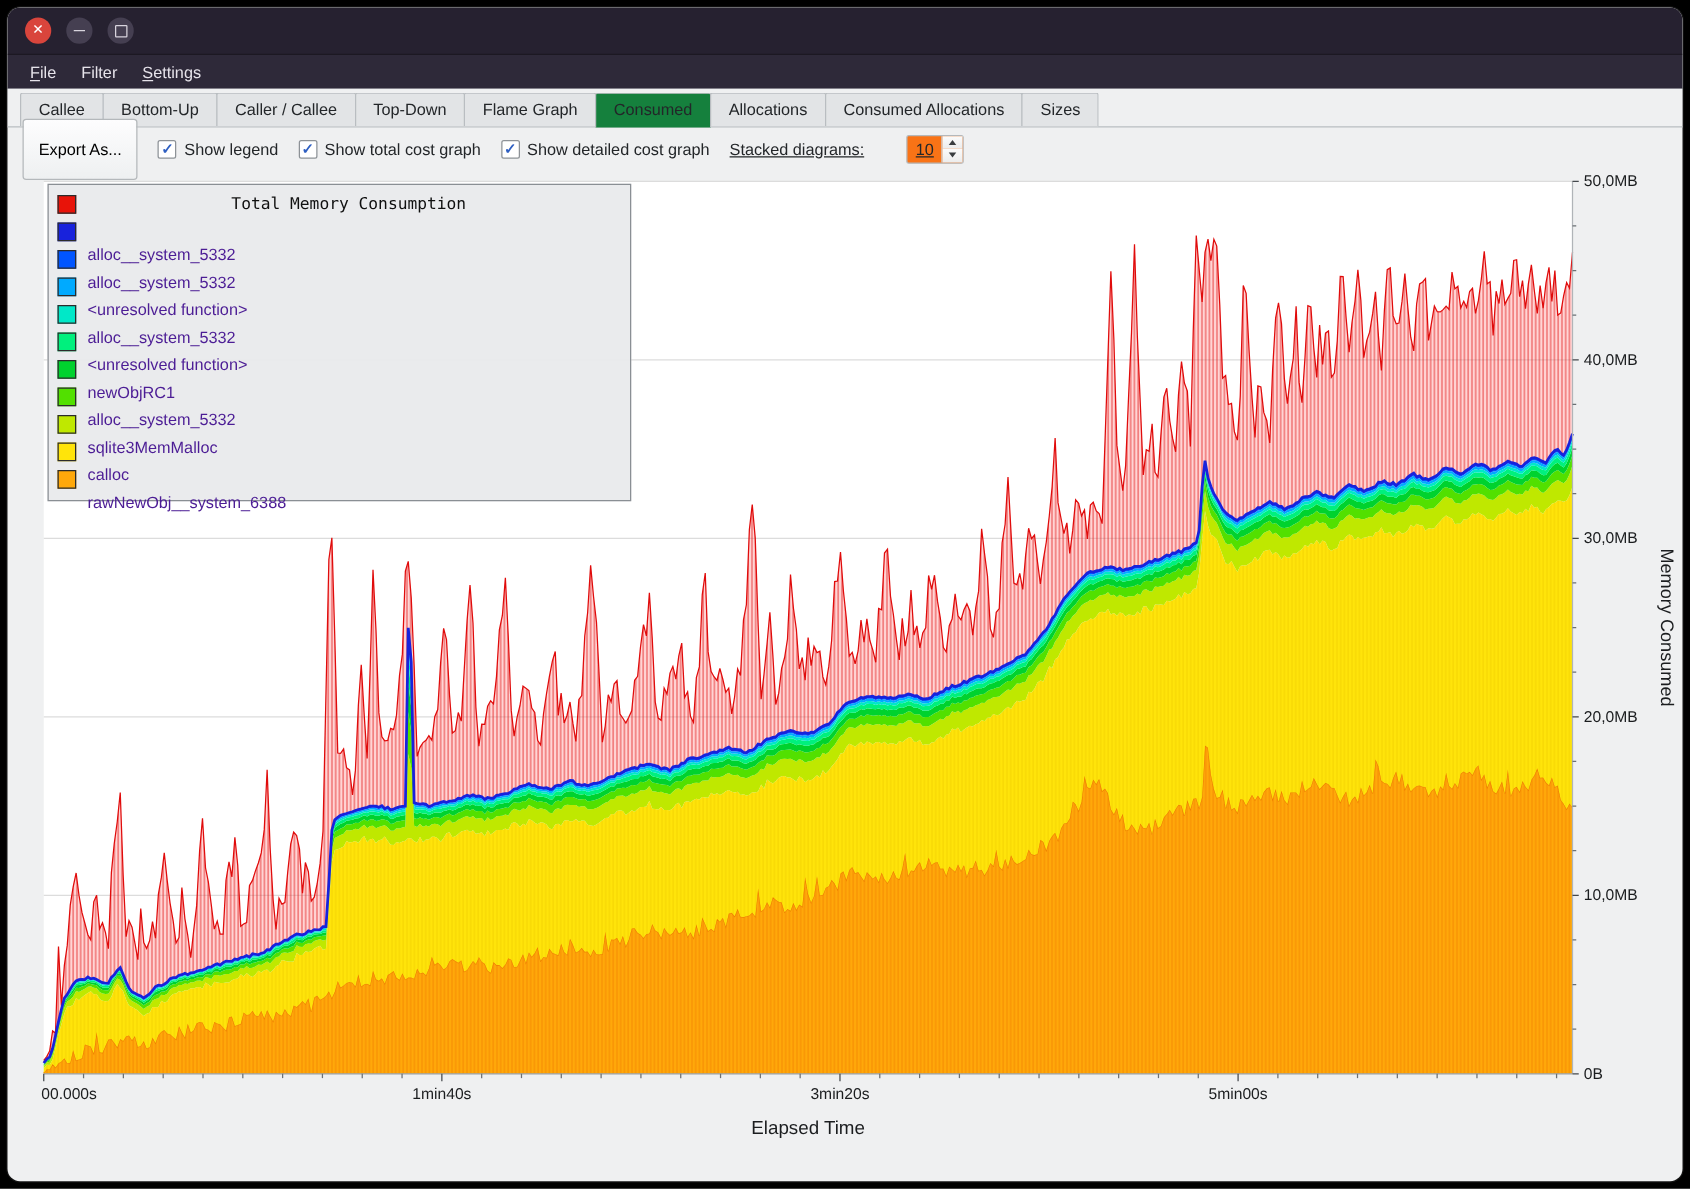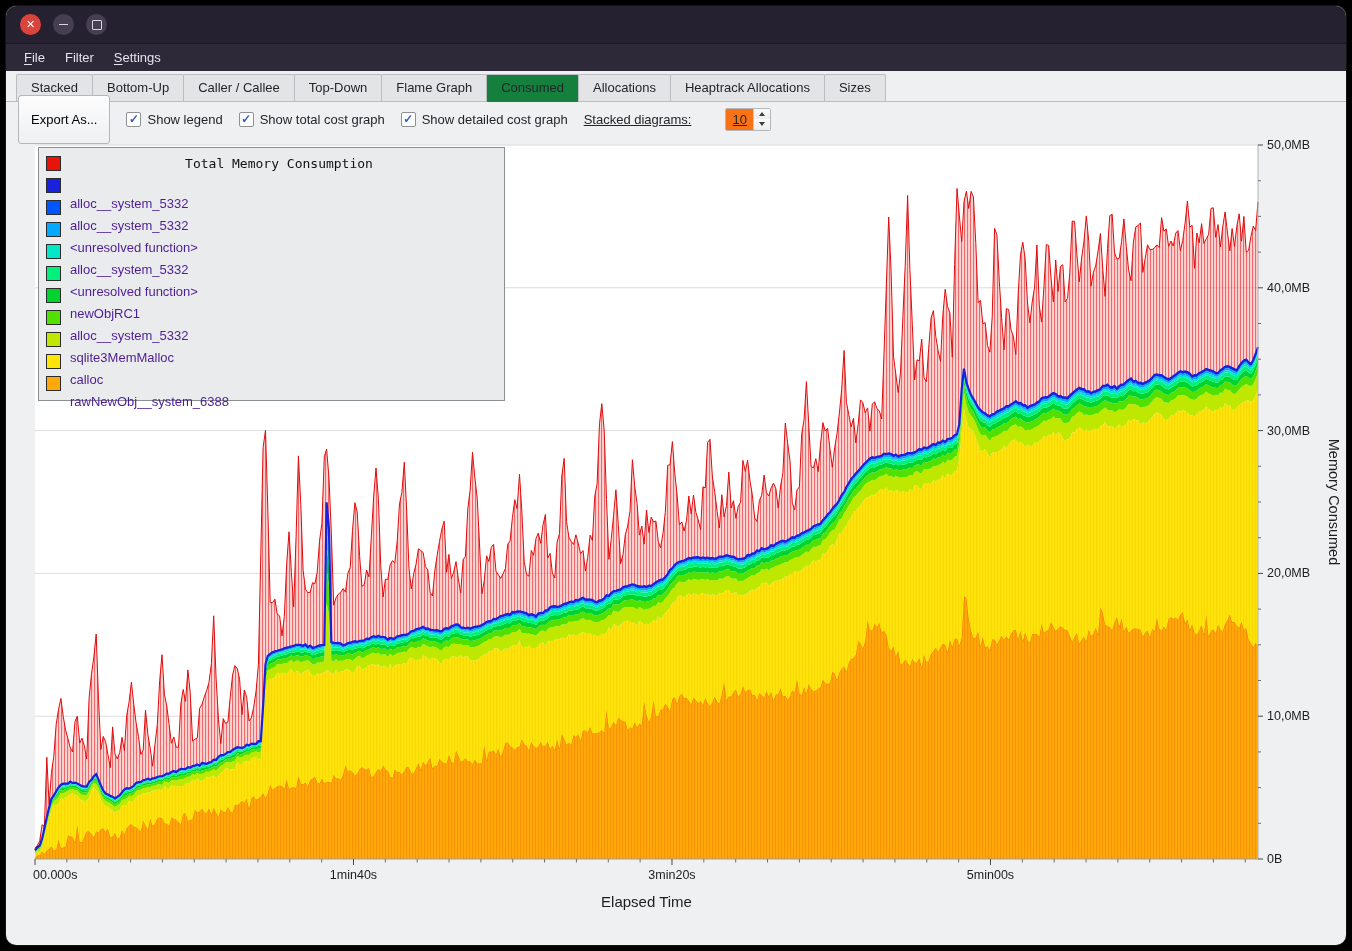"Stacked" div.tab { text: Stacked -> Callee }
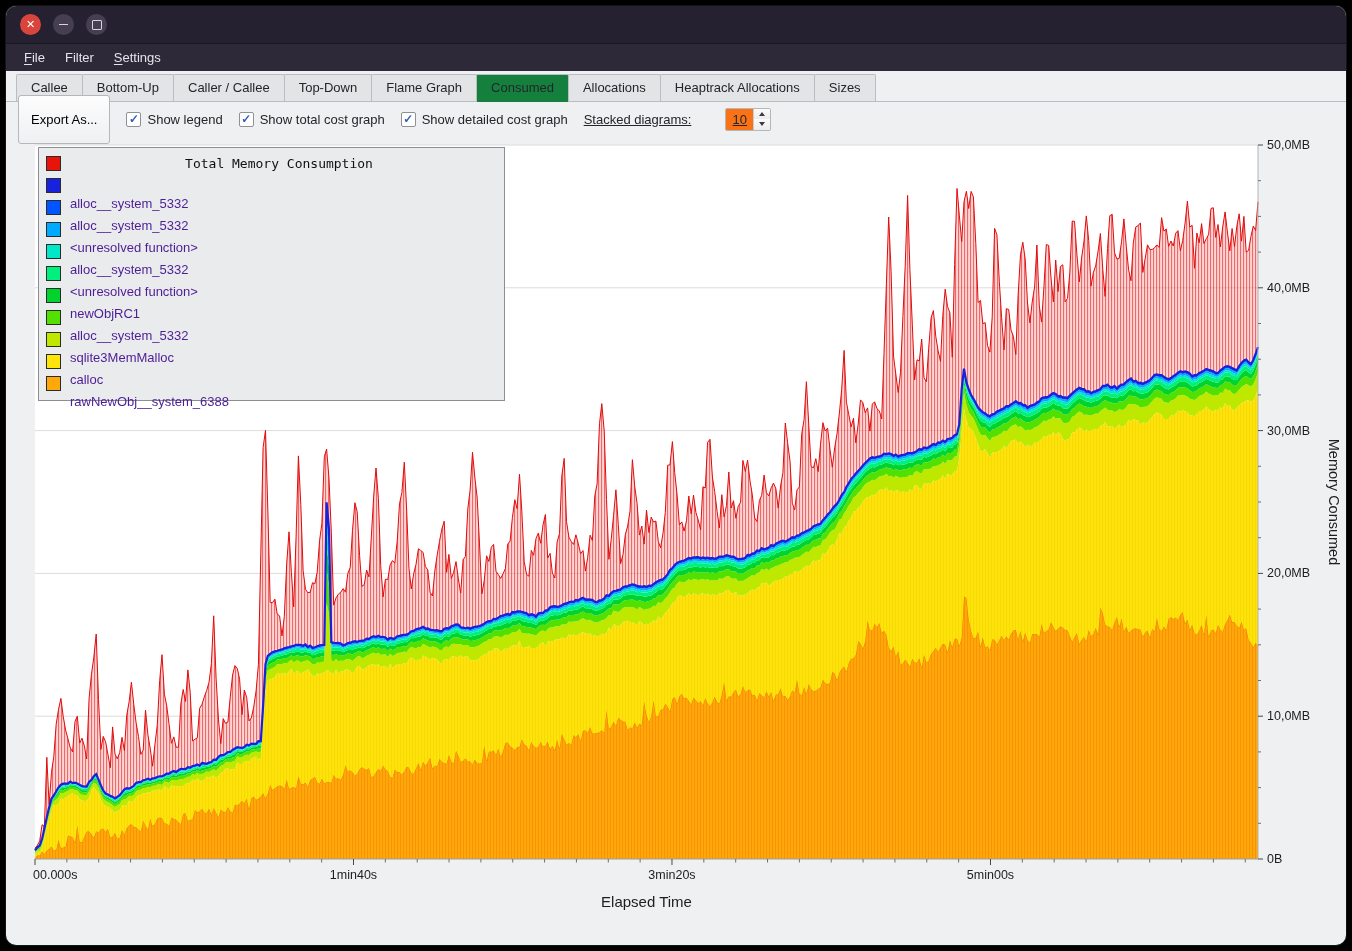"Heaptrack Allocations" div.tab { text: Heaptrack -> Consumed }
